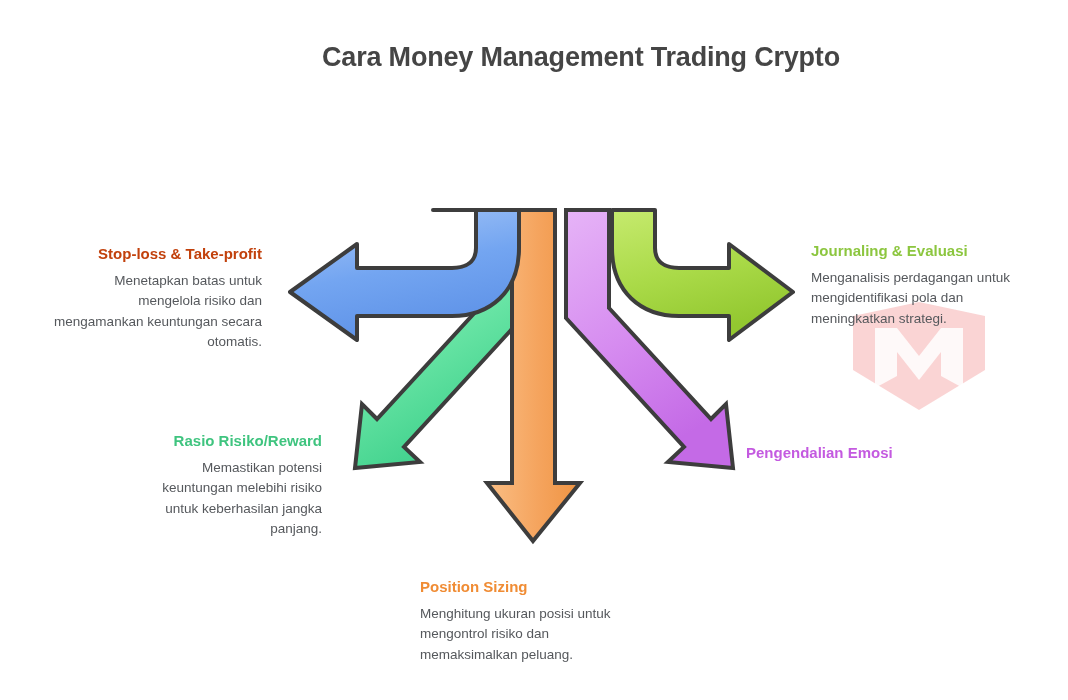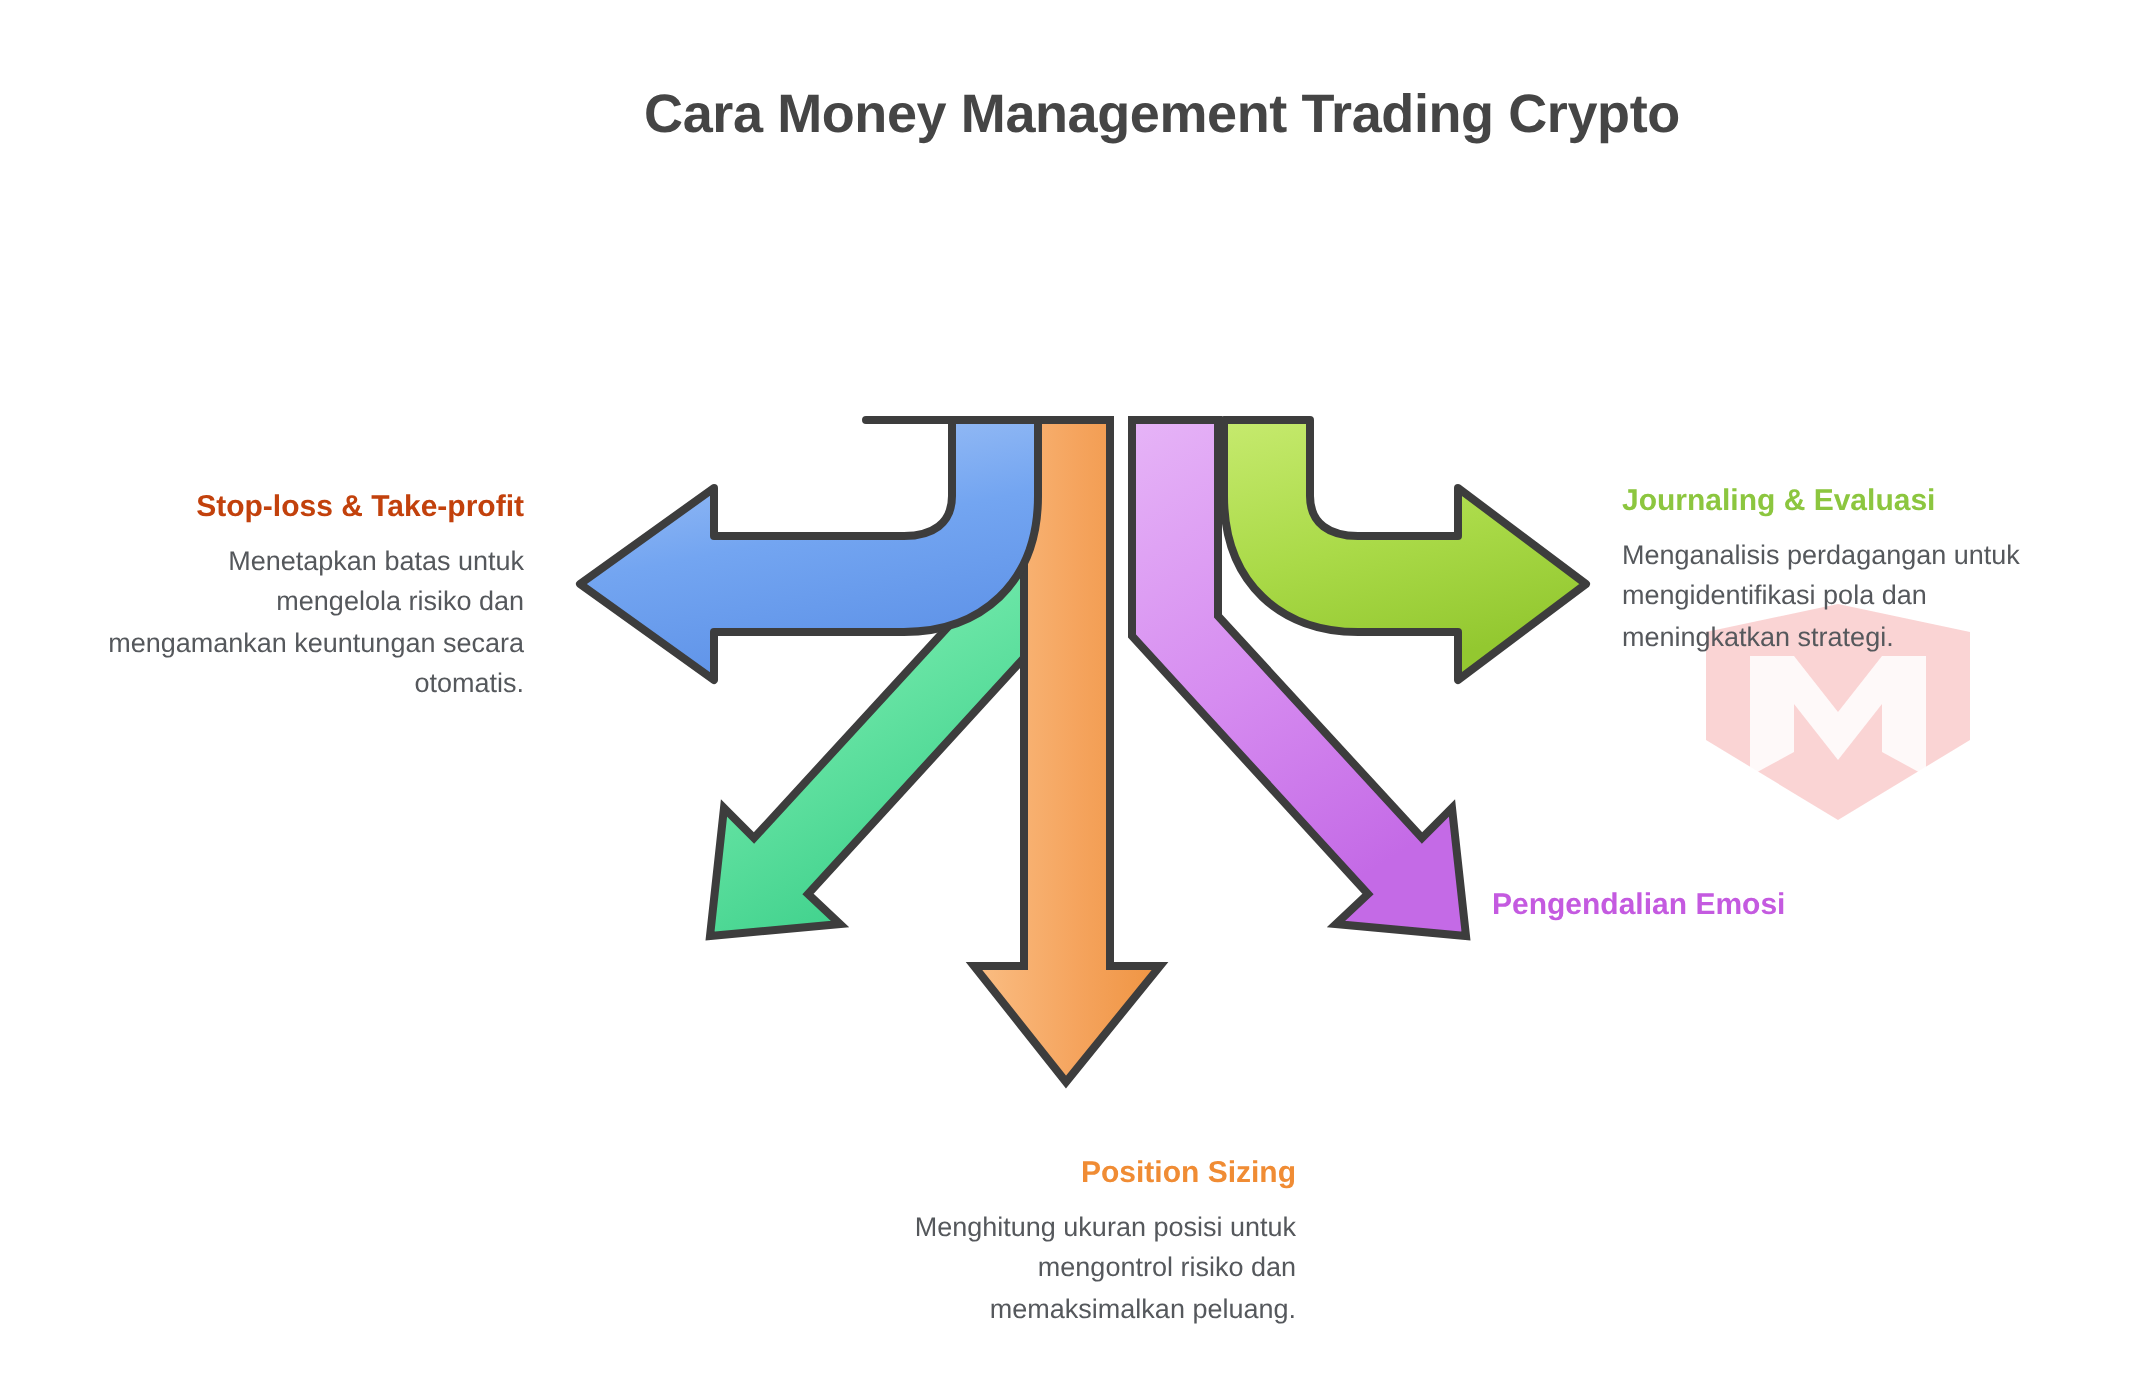"Rasio Risiko/Reward" div.label-block { html: none -> <div> <div>Rasio Risiko/Reward</div> <div>Memastikan potensi keuntungan melebihi risiko untuk keberhasilan jangka panjang.</div> </div> }
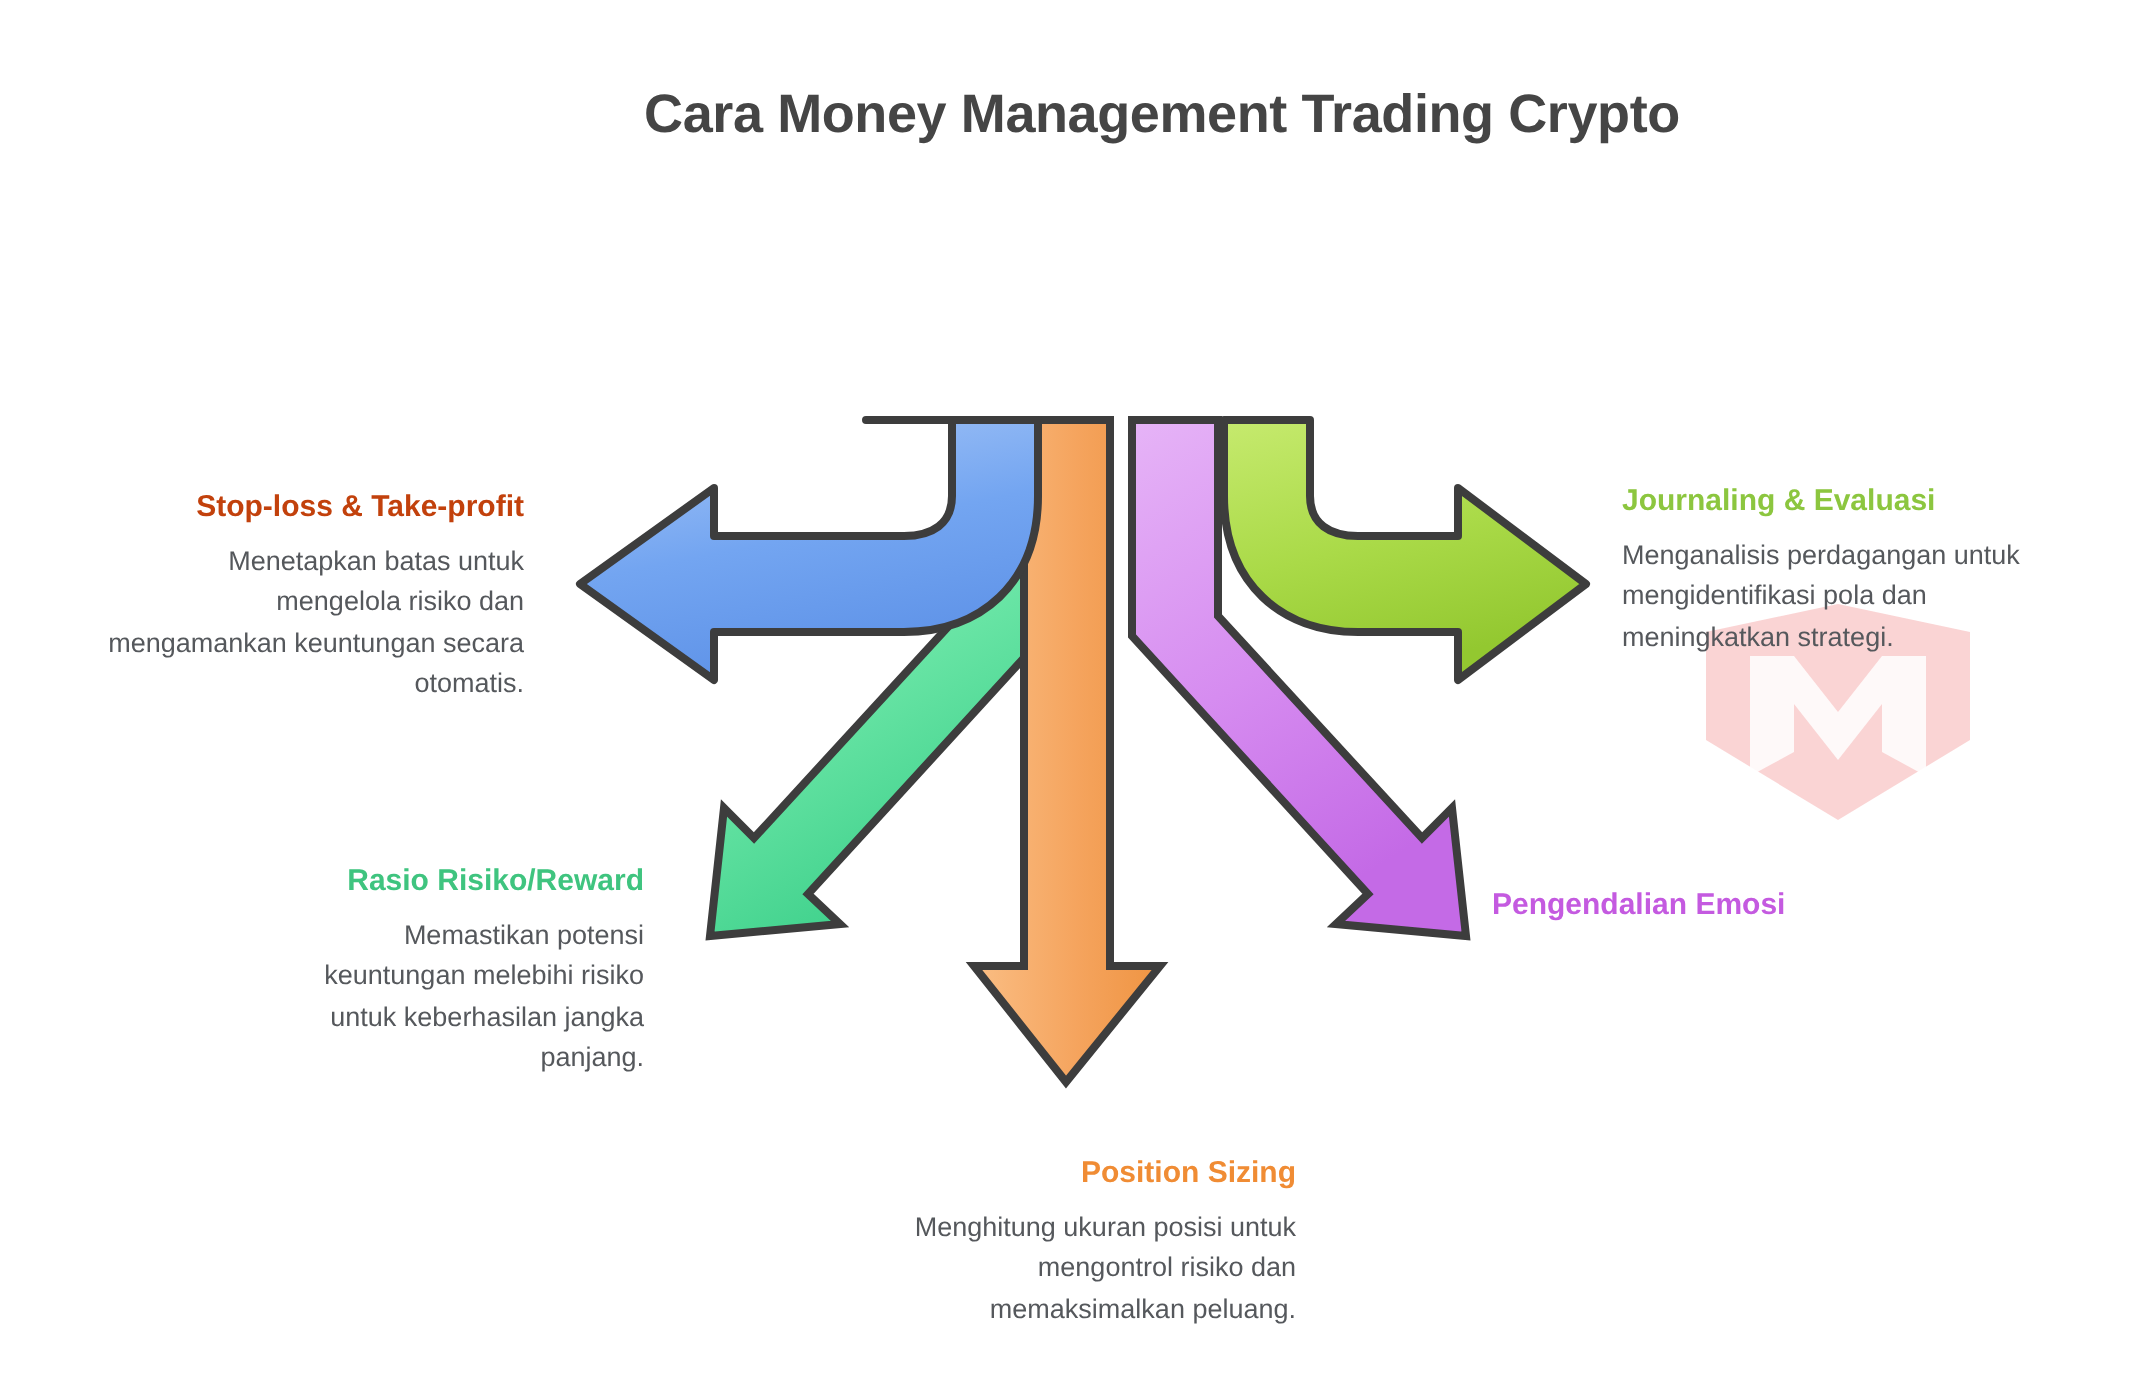"Position Sizing" div.label-block { text-align: right -> left }
